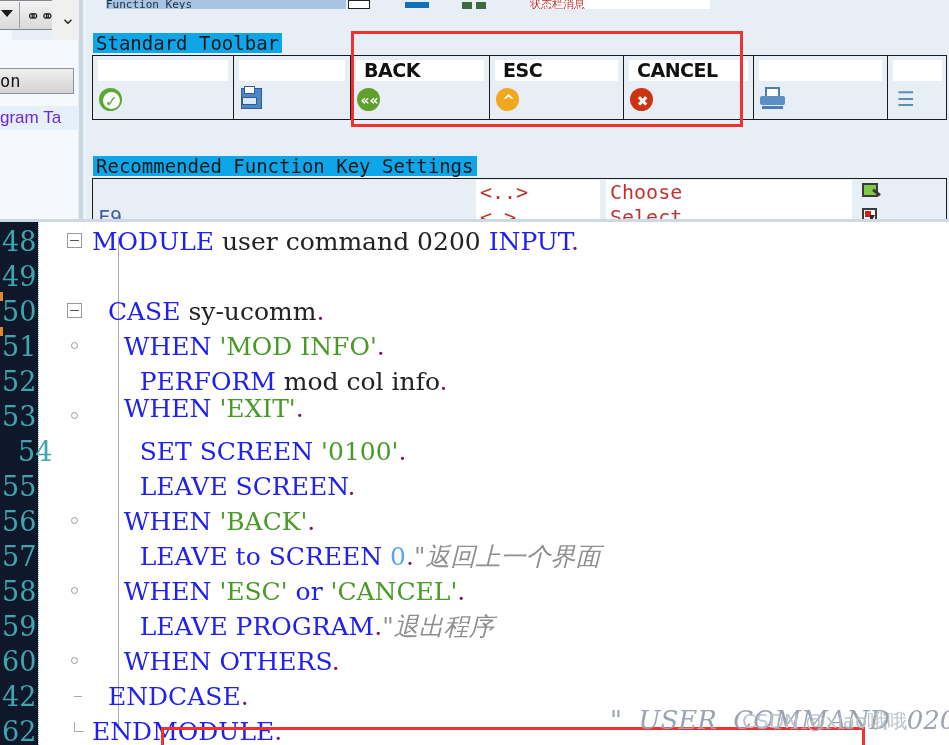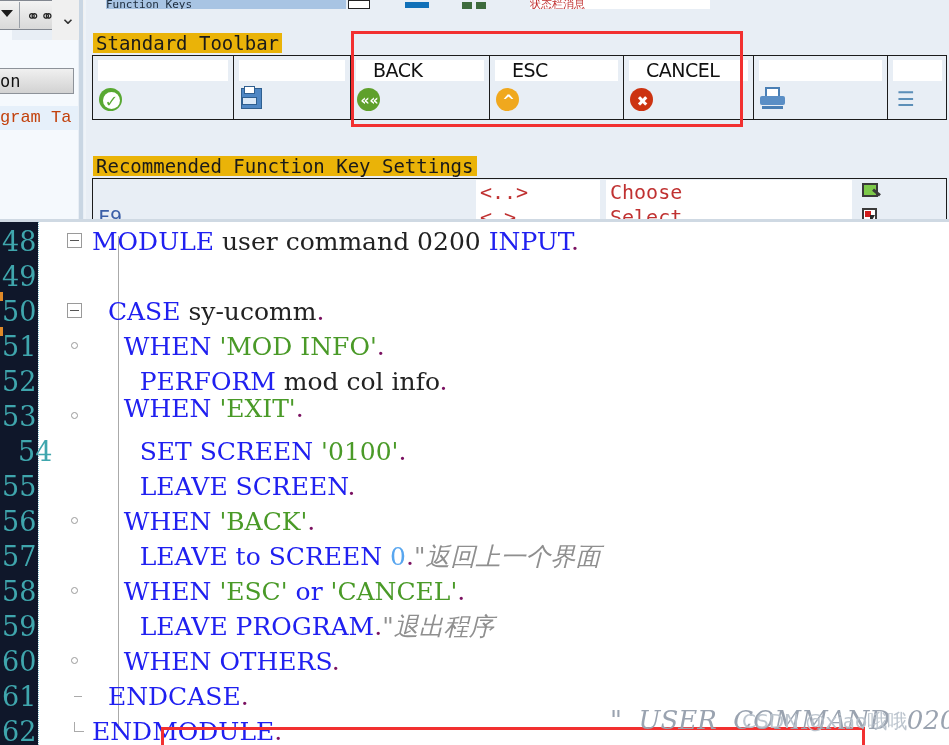"Standard Toolbar" .group-legend { background: #eab308 -> #0ea5e9 }
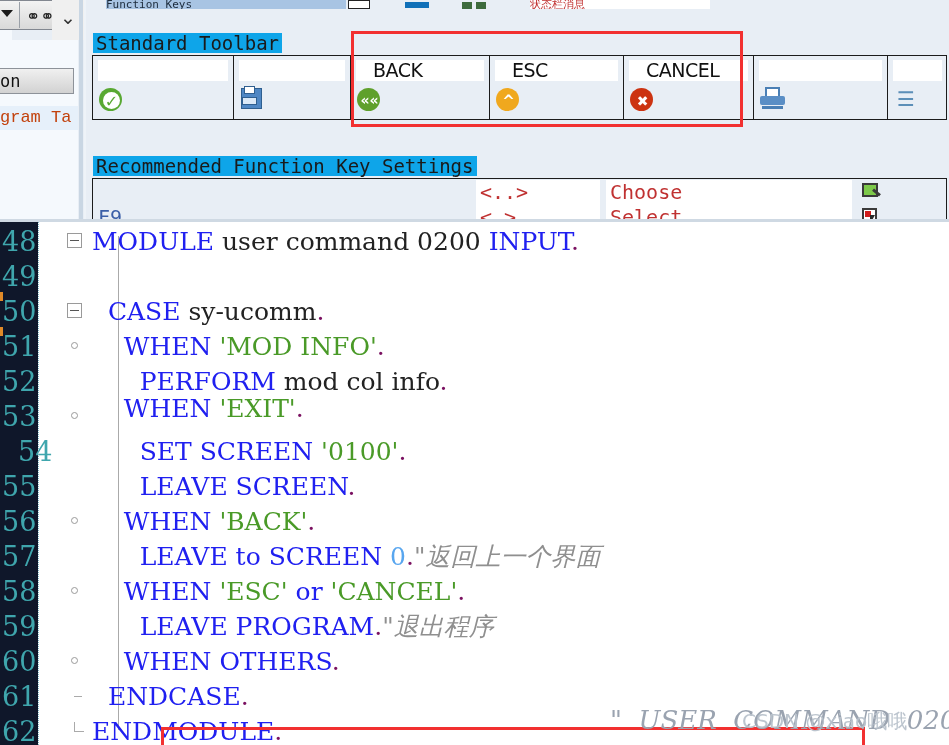"BACK" .tb-label { font-weight: 400 -> 700; padding-left: 17px -> 8px }
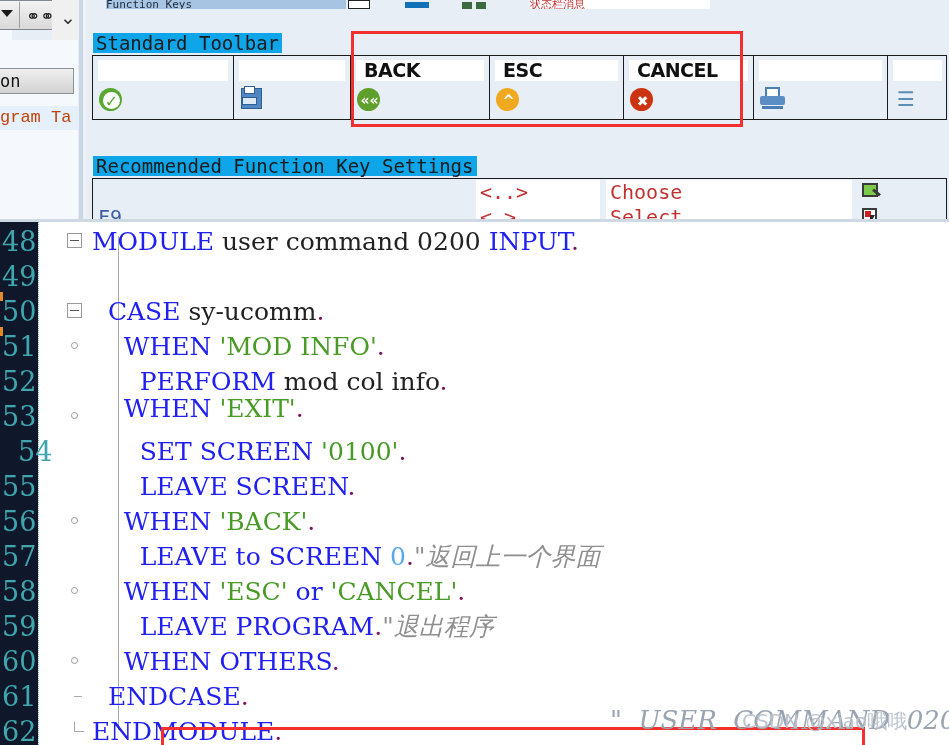"gram Ta" .lc-item { color: #c2410c -> #6d28d9; font-family: Liberation Mono, monospace -> Liberation Sans, sans-serif }
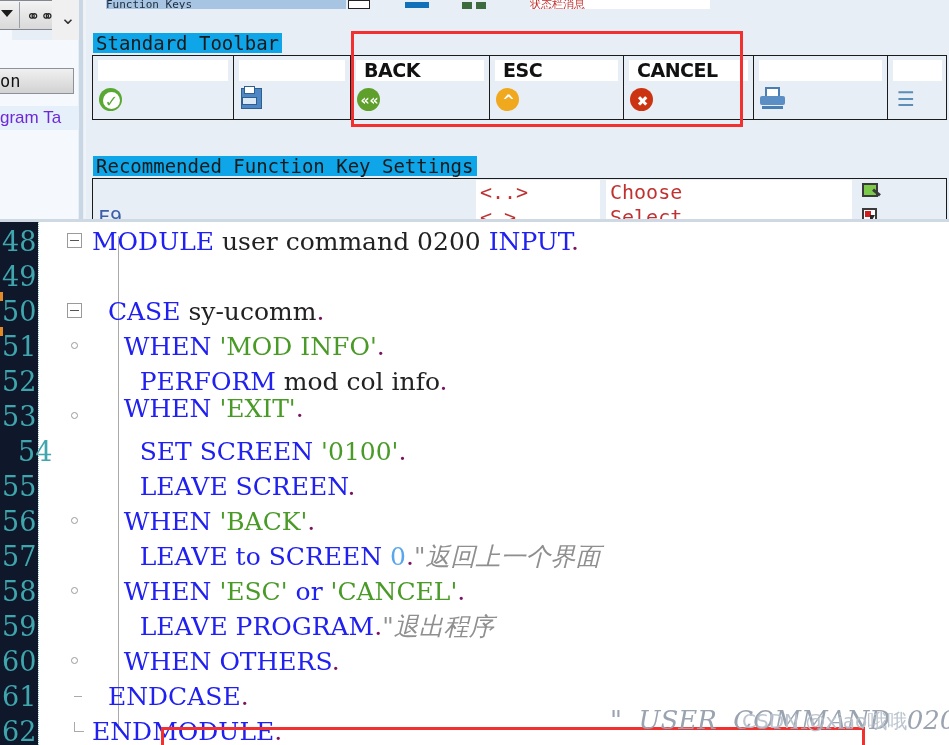"61" div.ln { text: 61 -> 42 }
